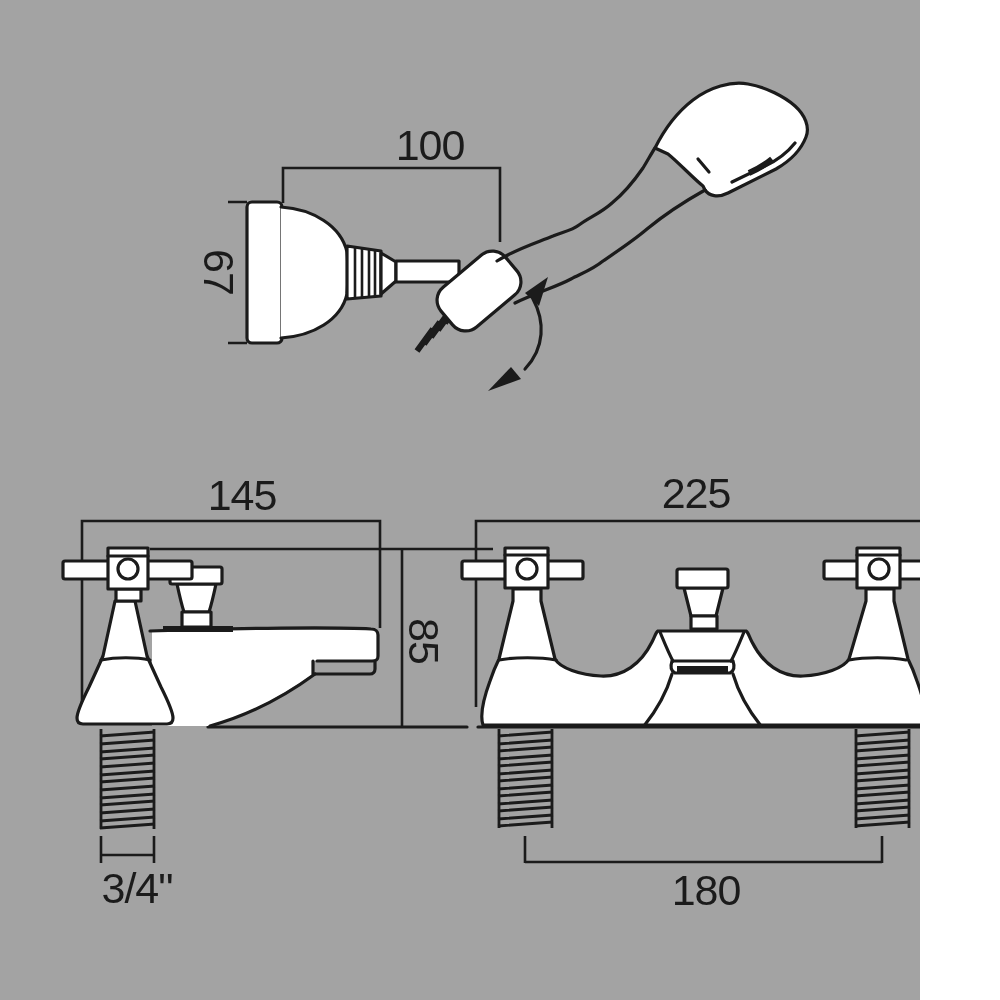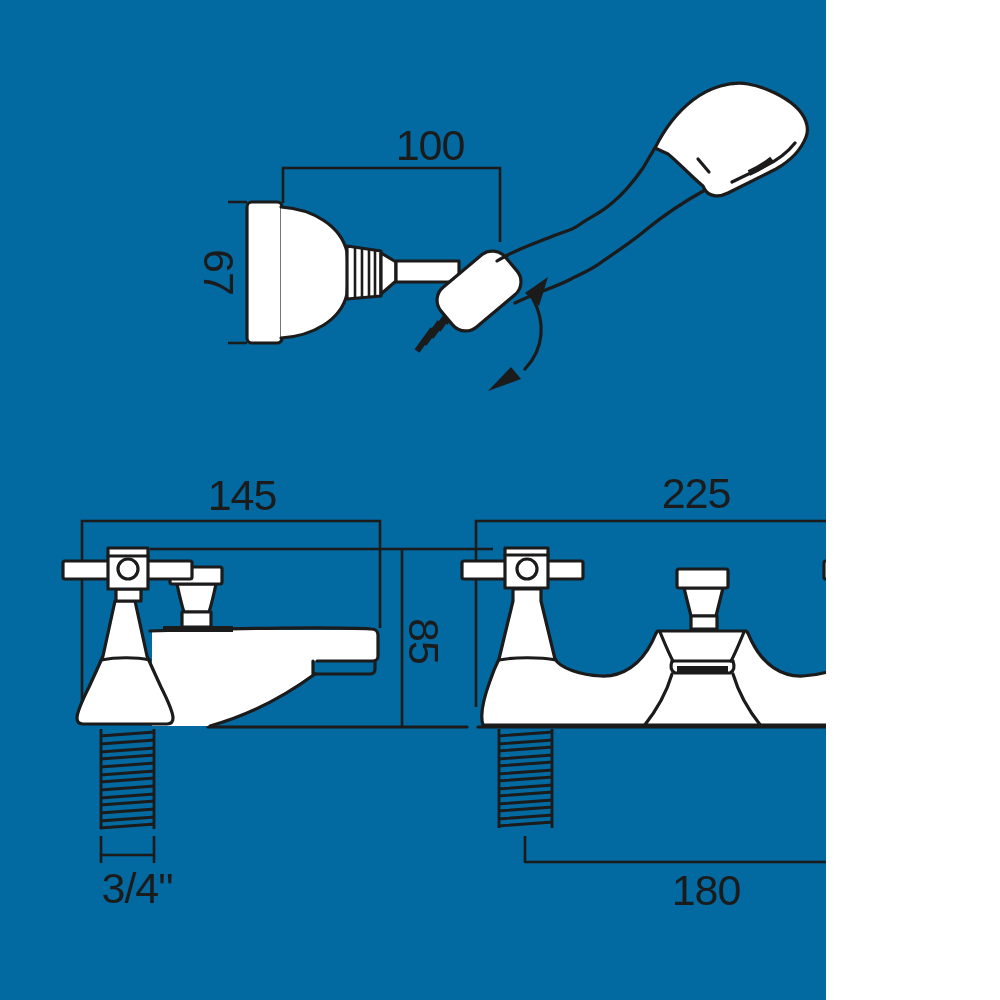"100" .sheet { background: #0369a1 -> #a3a3a3; width: 826px -> 920px }
